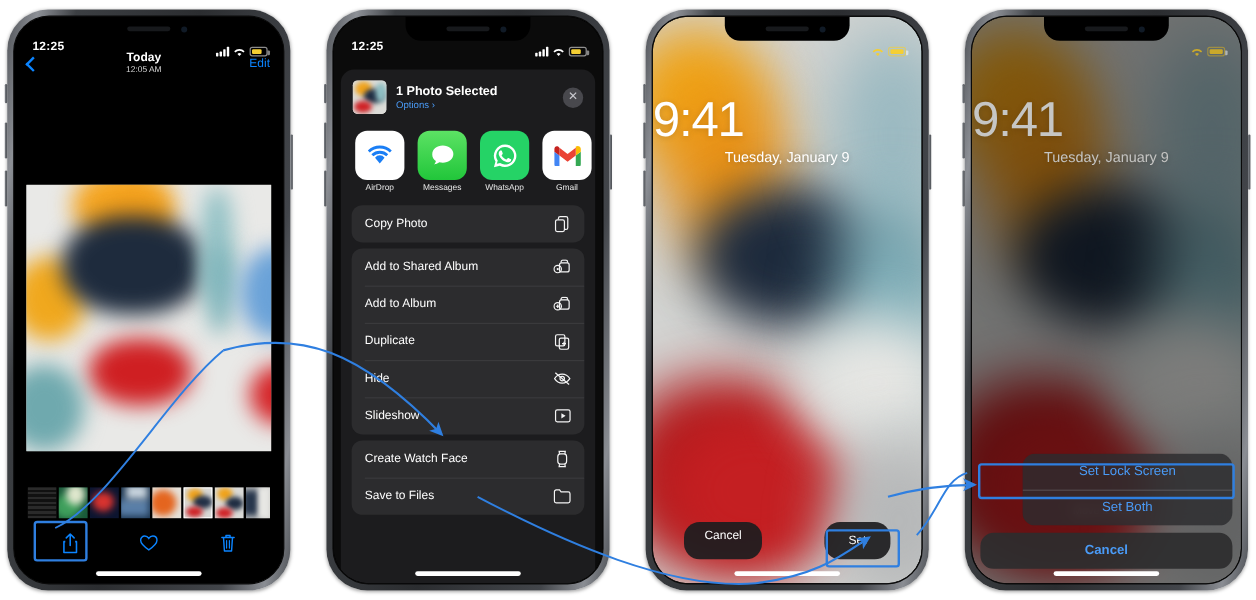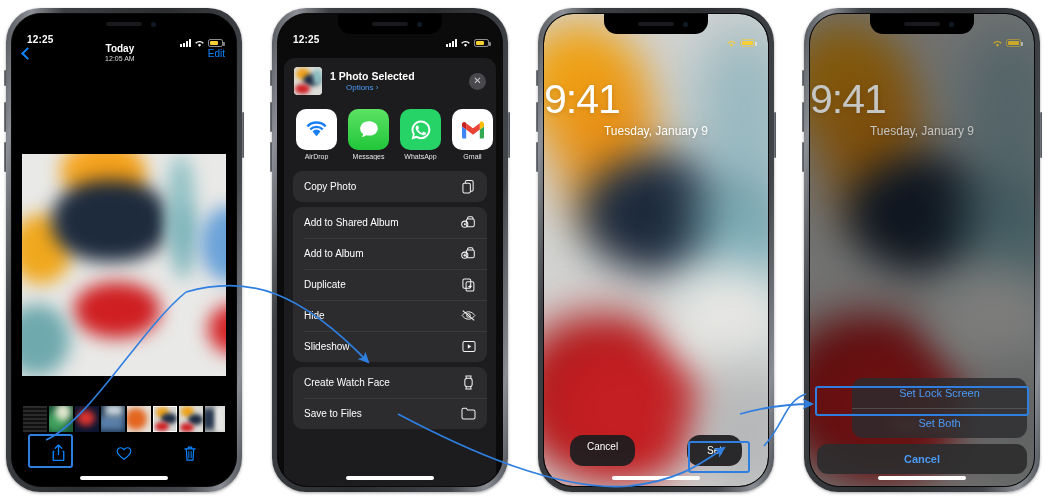"Options ›" .sheet-htext .h2 { margin-left: 16px -> none }
